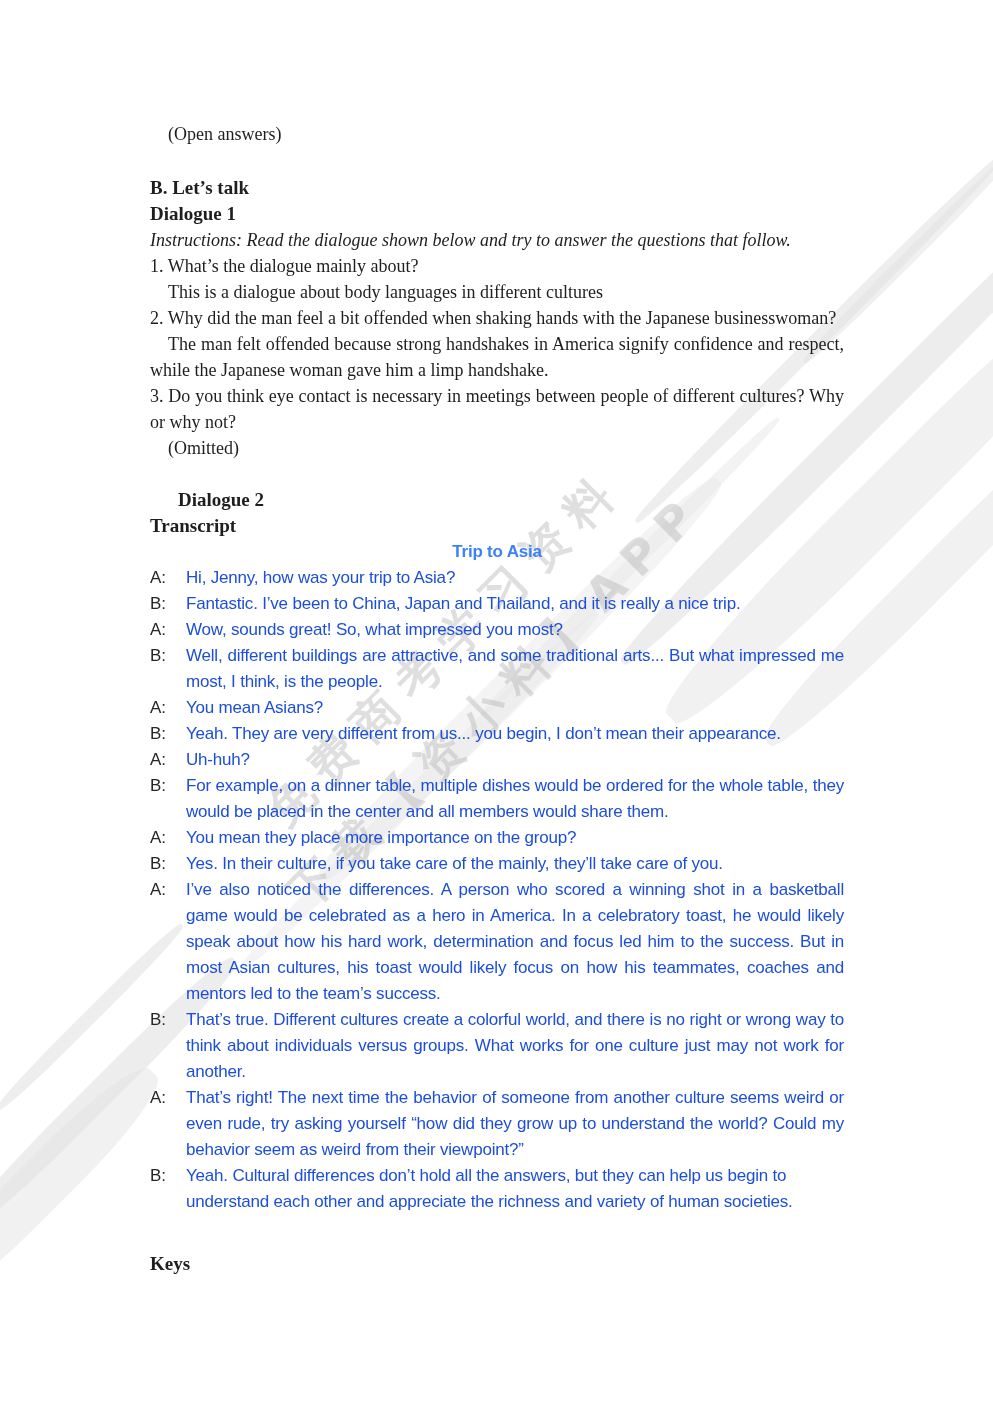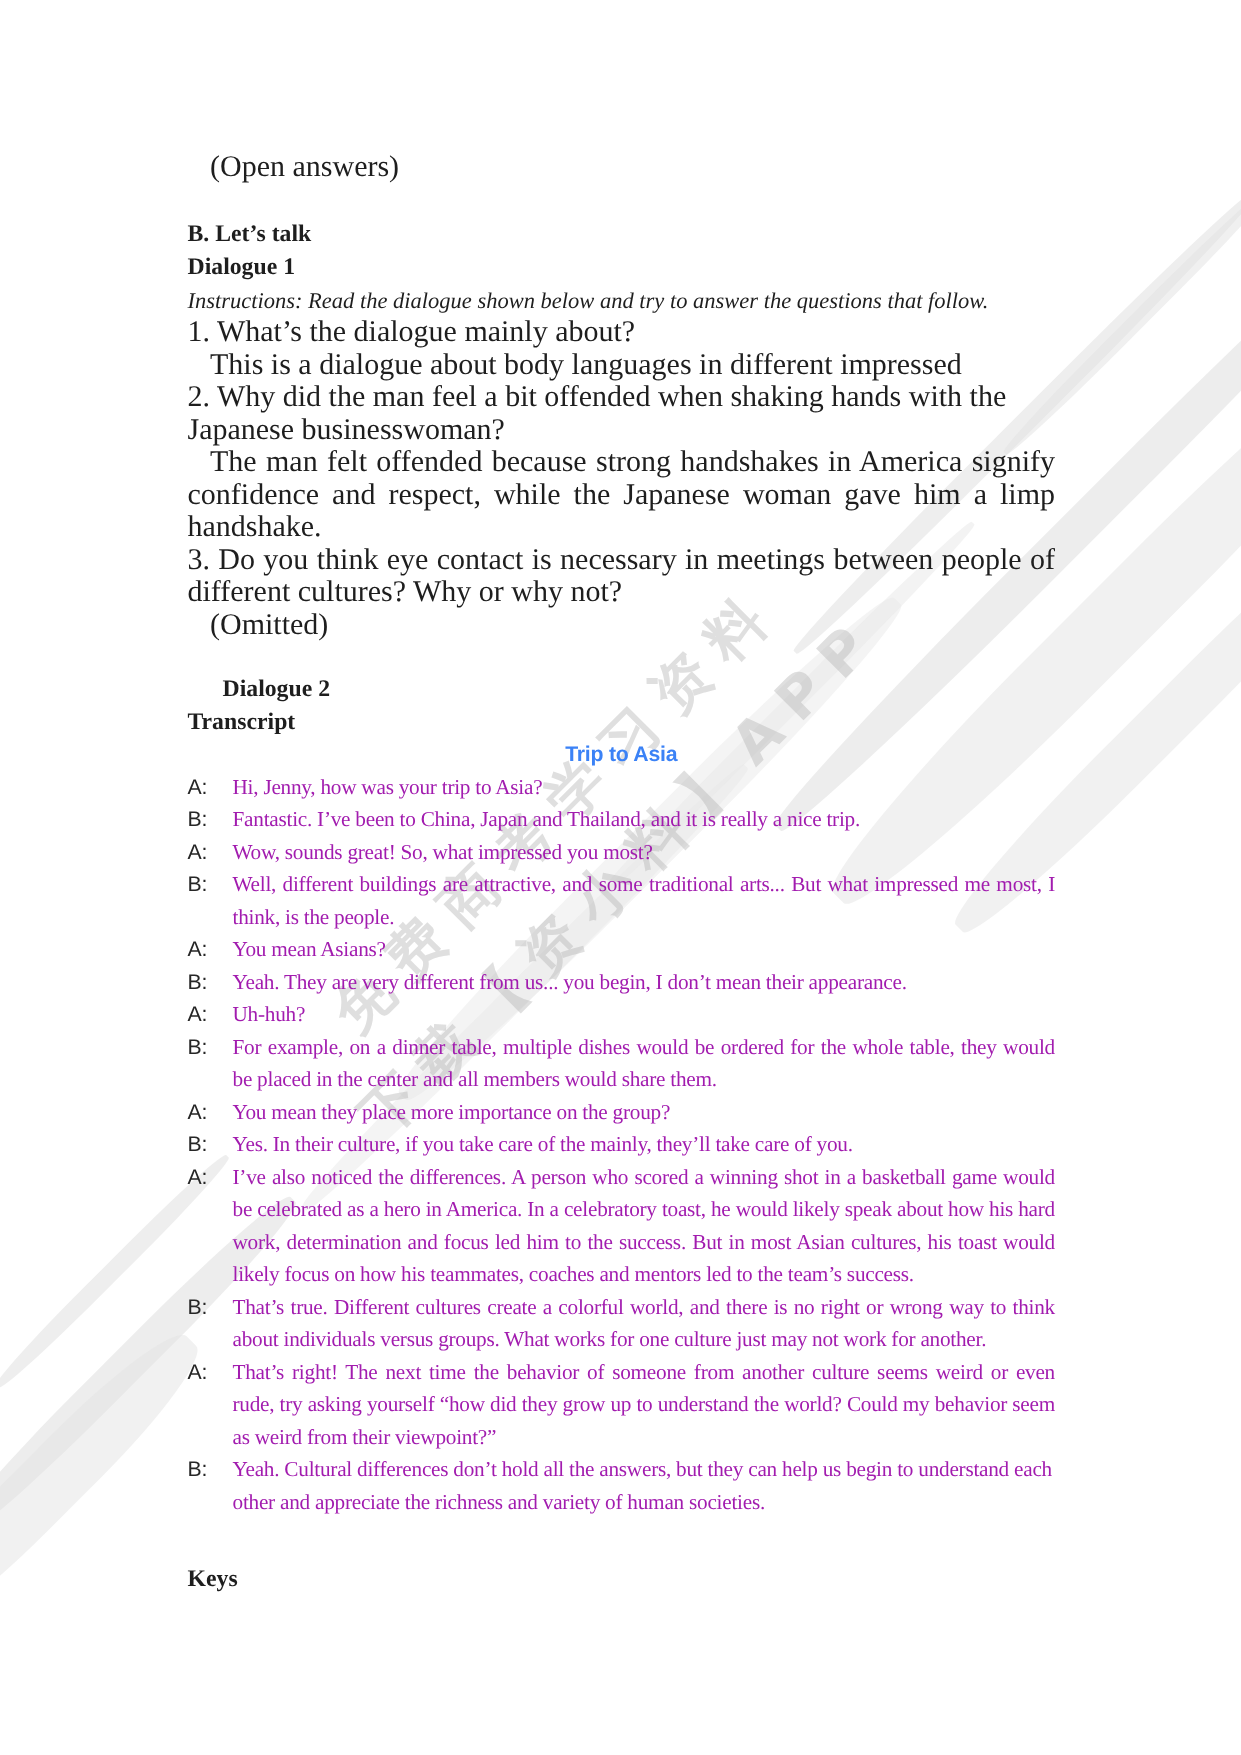"(Open answers)" .serif { font-size: 24px -> 18px }
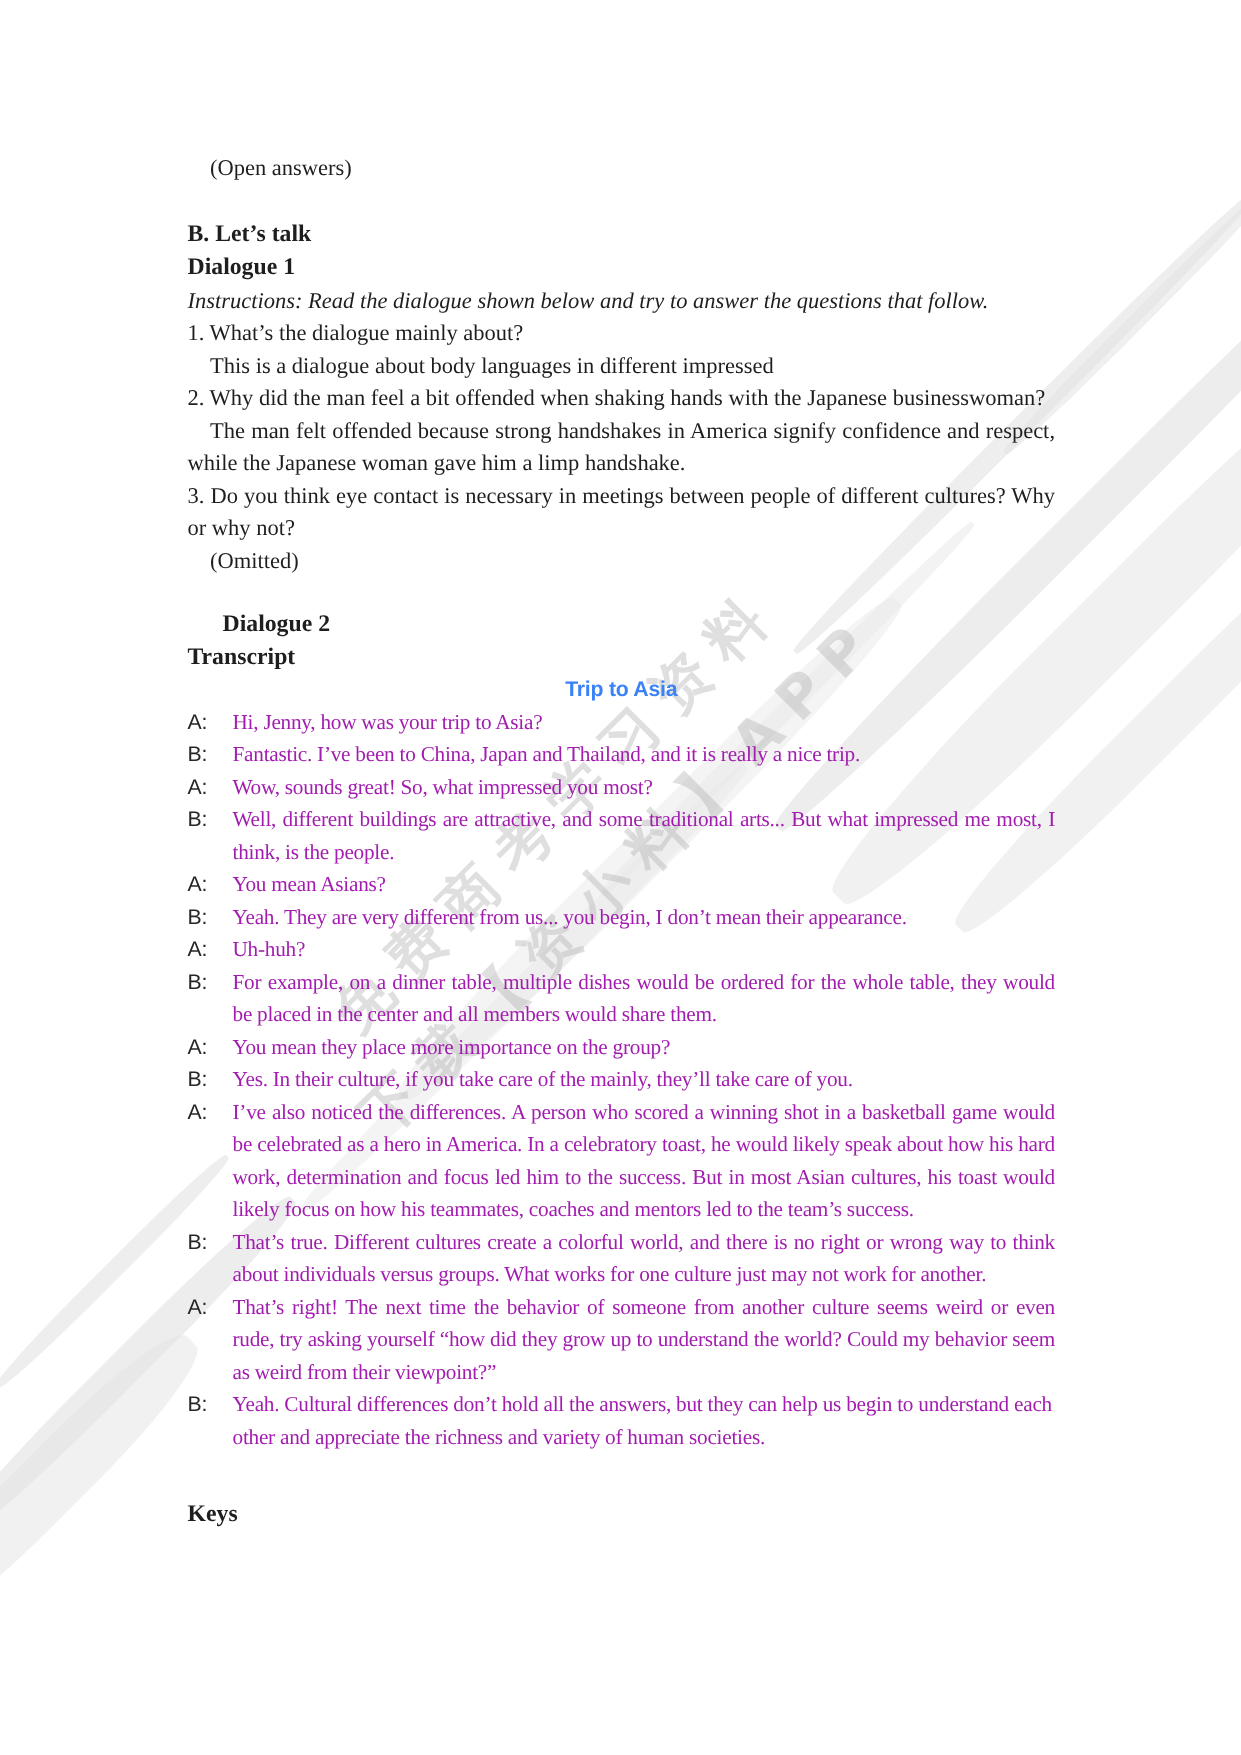"This is a dialogue about" p.serif { text: impressed -> cultures }
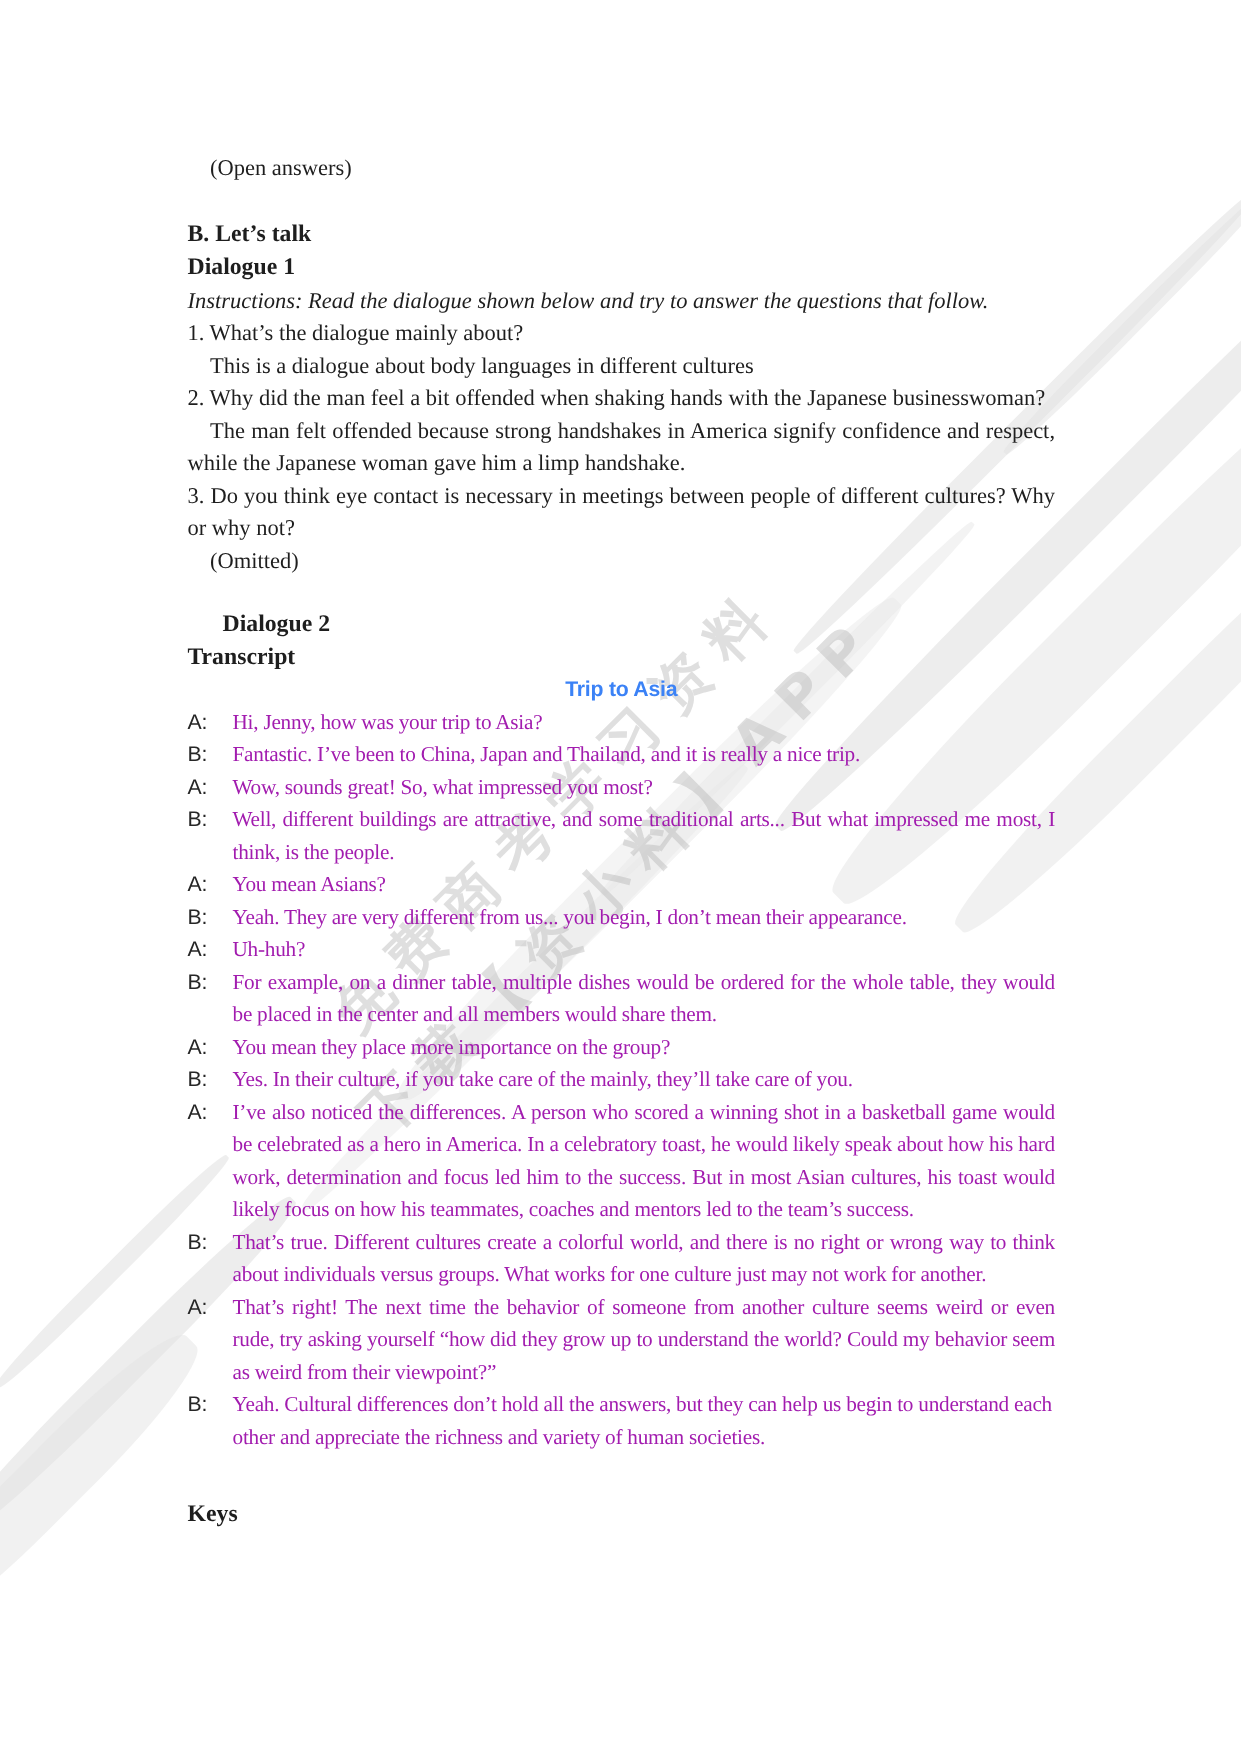"Hi, Jenny, how was your" .sans { color: #a21caf -> #1d4ed8; font-family: Liberation Serif, serif -> Liberation Sans, sans-serif }
